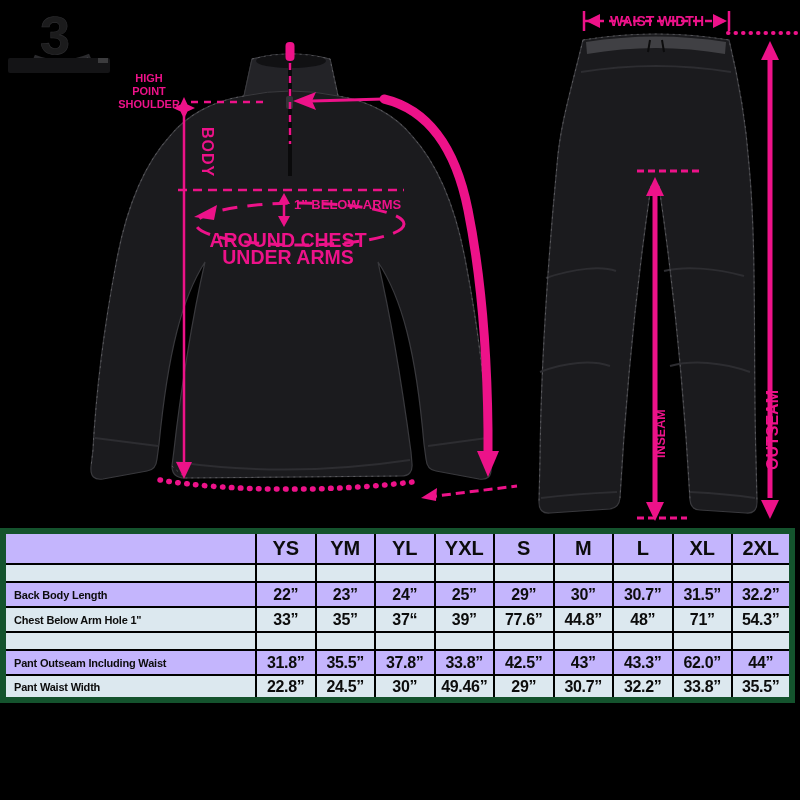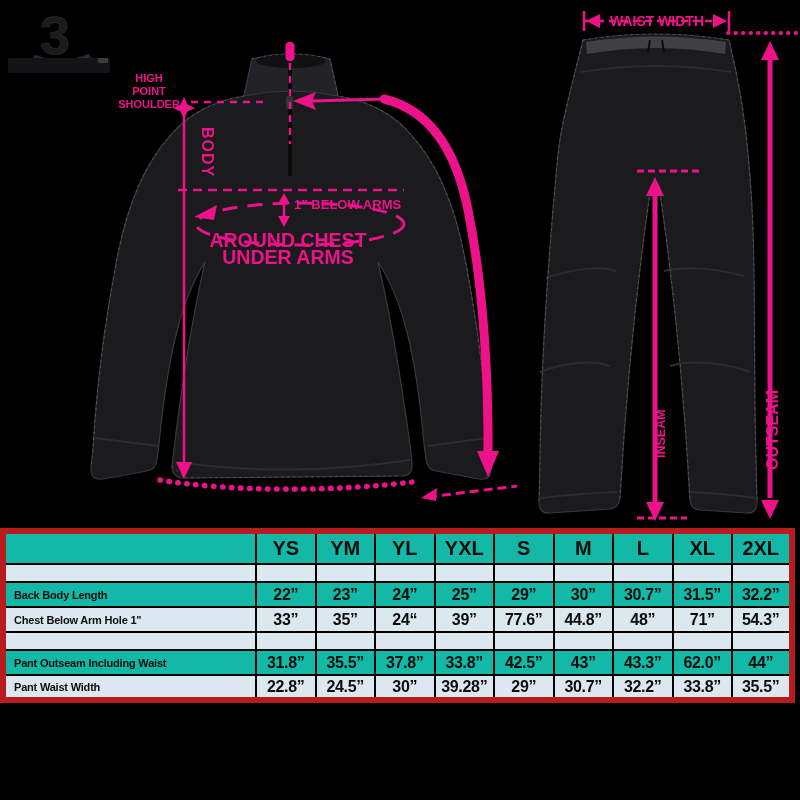"YS" table { background: #14b8a6 -> #c4b5fd; border: 6px solid #b91c1c -> 6px solid #14532d }
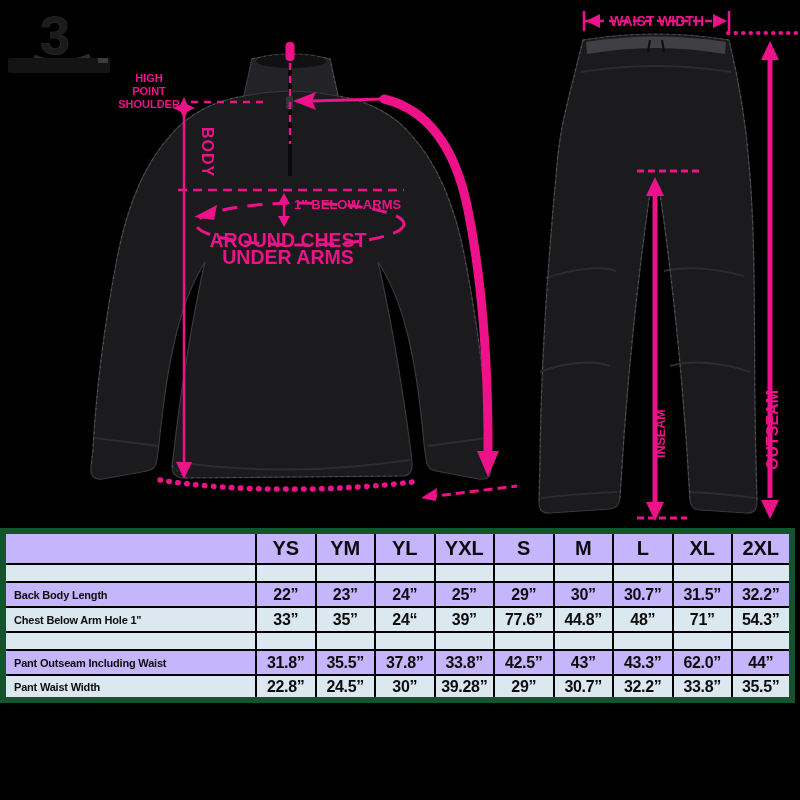"24“" td.val { text: 24 -> 37 }
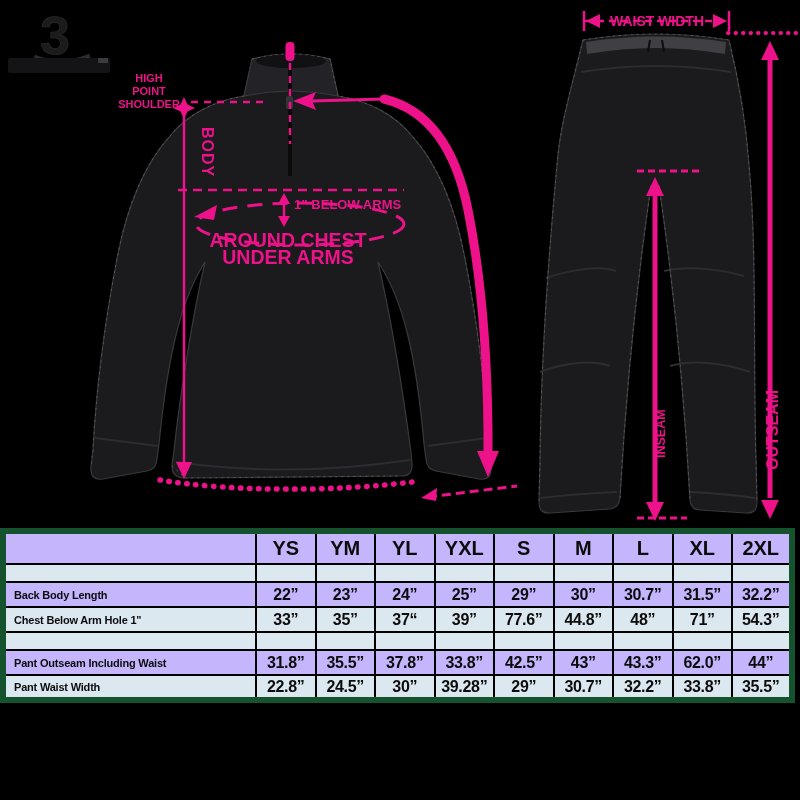"39.28”" td.val { text: 39.28 -> 49.46 }
